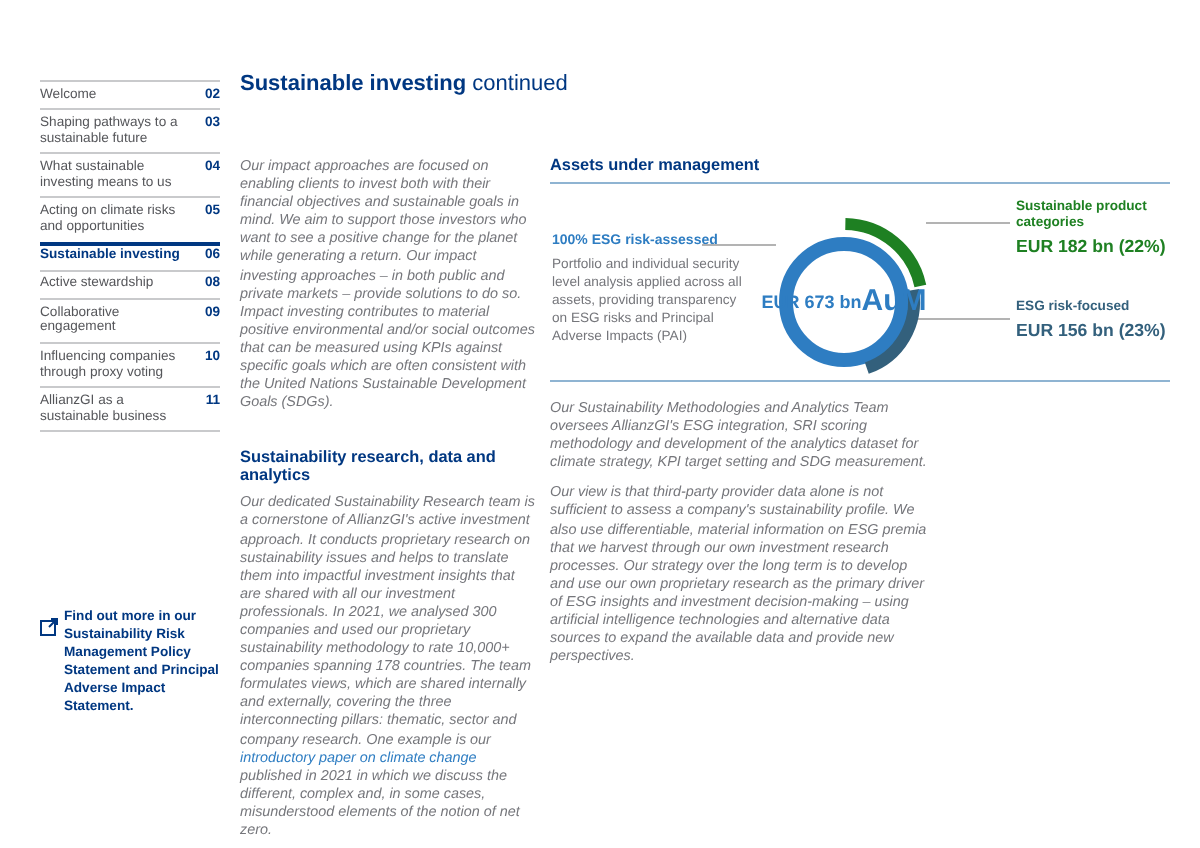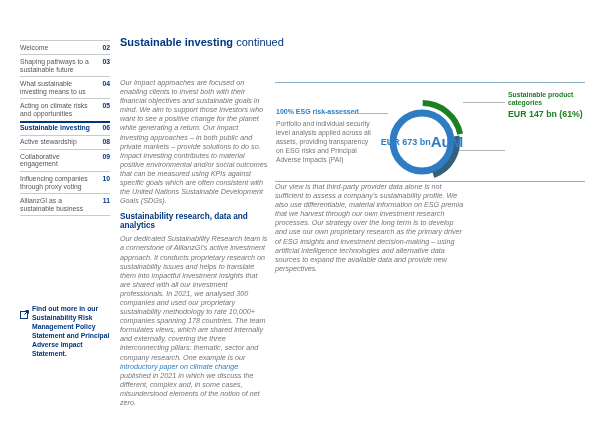"Assets under management" h3.col-heading { html: none -> <h3>Assets under management</h3> }
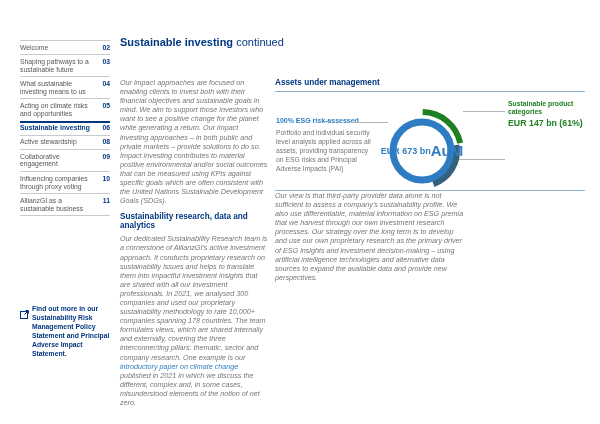"EUR 147 bn (61%)" div.sl-value { text: 147 bn (61% -> 182 bn (22% }
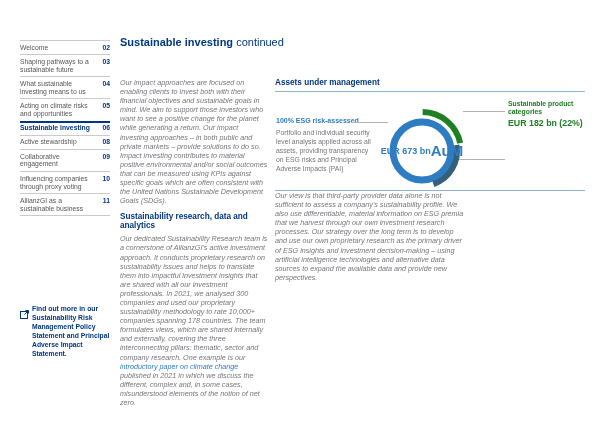"EUR 156 bn (23%)" div.seg-label { html: none -> <div> <div>ESG risk-focused</div> <div>EUR 156 bn (23%)</div> </div> }
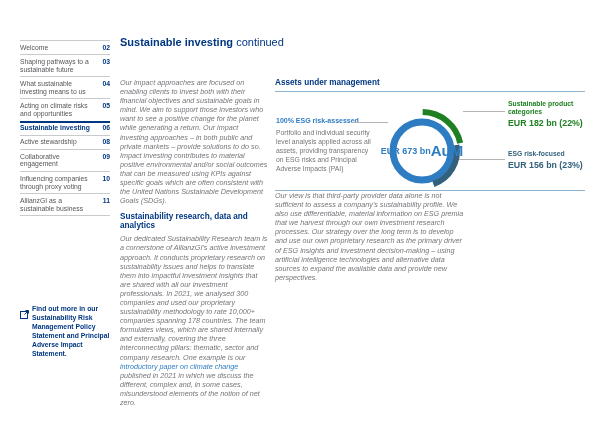"Our Sustainability Methodologies and" p.body-text { html: none -> <p>Our Sustainability Methodologies and Analytics Team oversees AllianzGI's ESG integration, SRI scoring methodology and development of the analytics dataset for climate strategy, KPI target setting and SDG measurement.</p> }
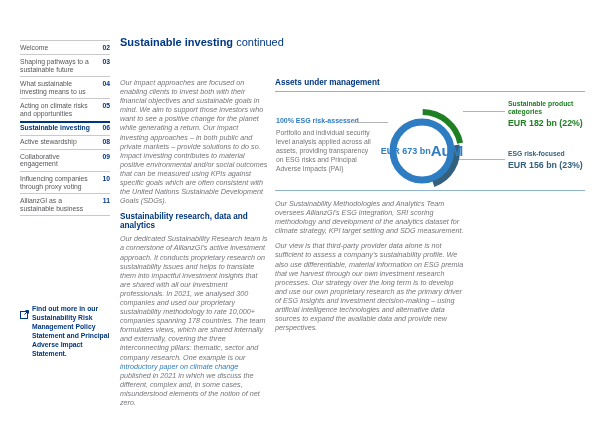"Sustainability research, data and" #left-col .col-heading.second { margin-top: 7px -> 19px }
